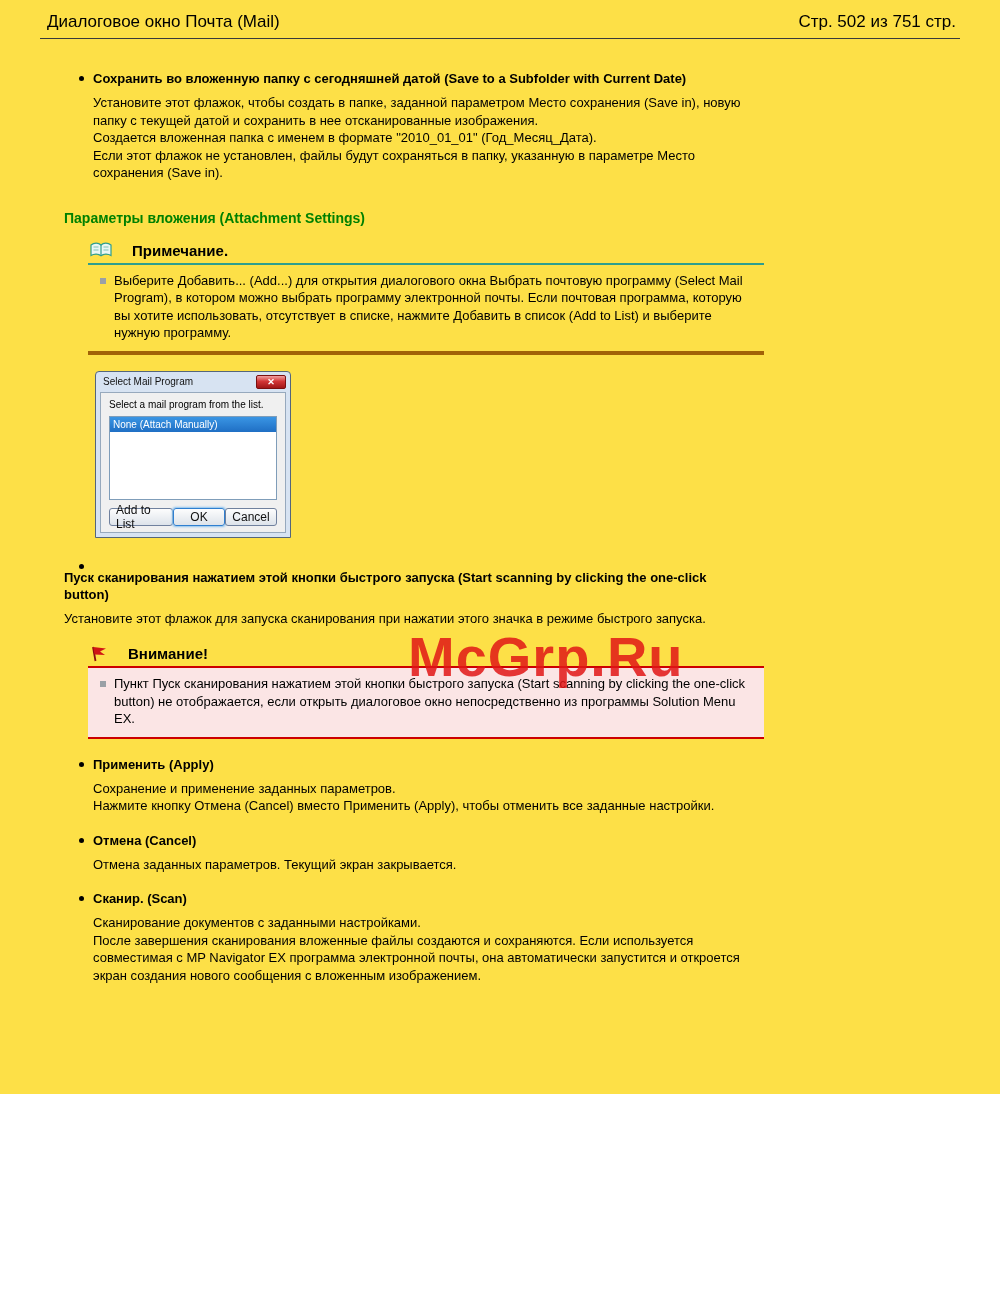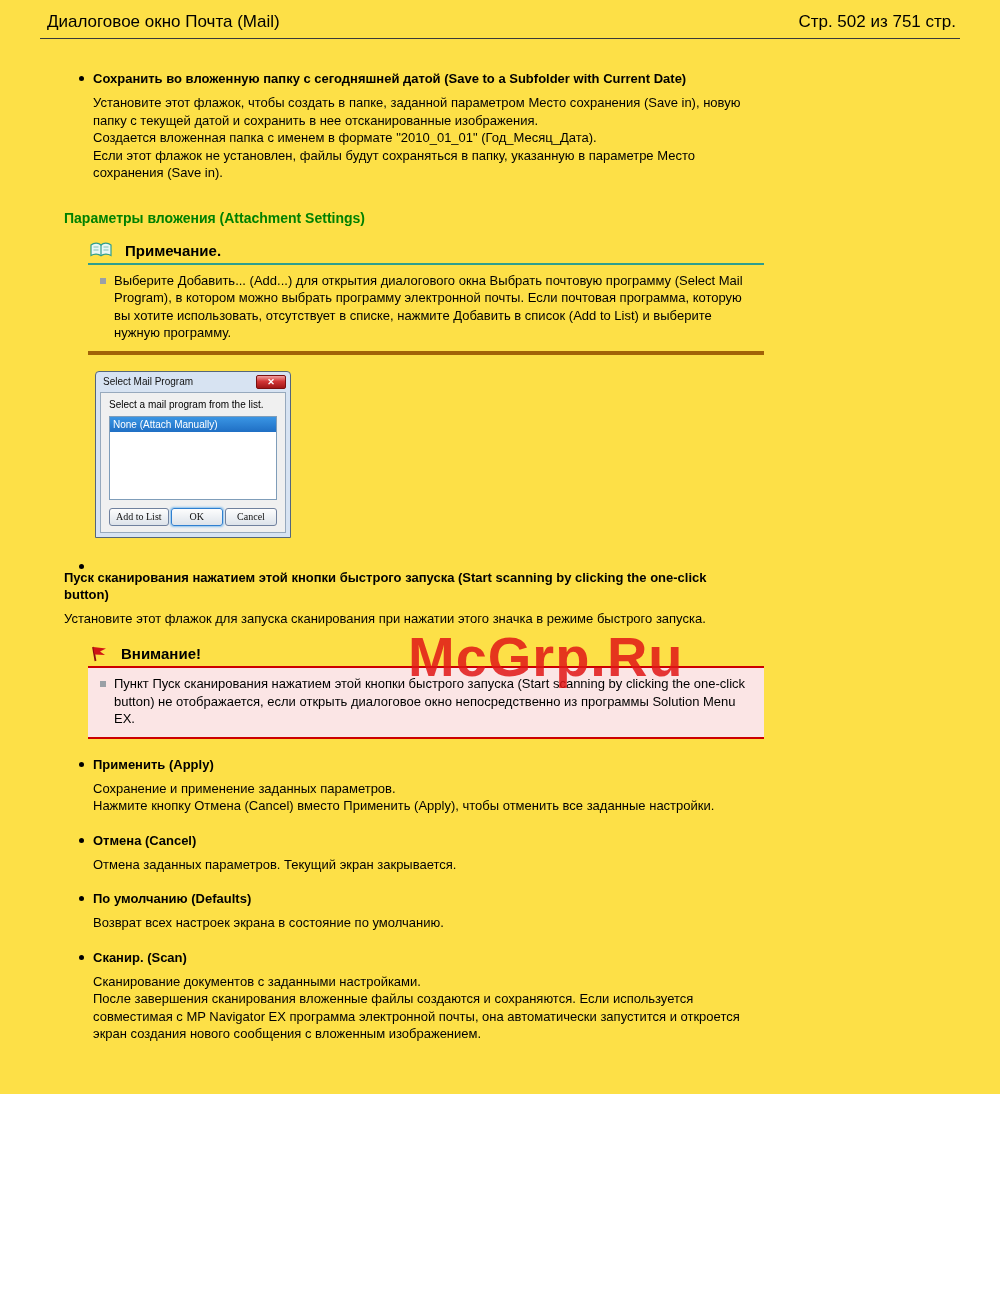"Примечание." .box-title-row { gap: 13px -> 20px }
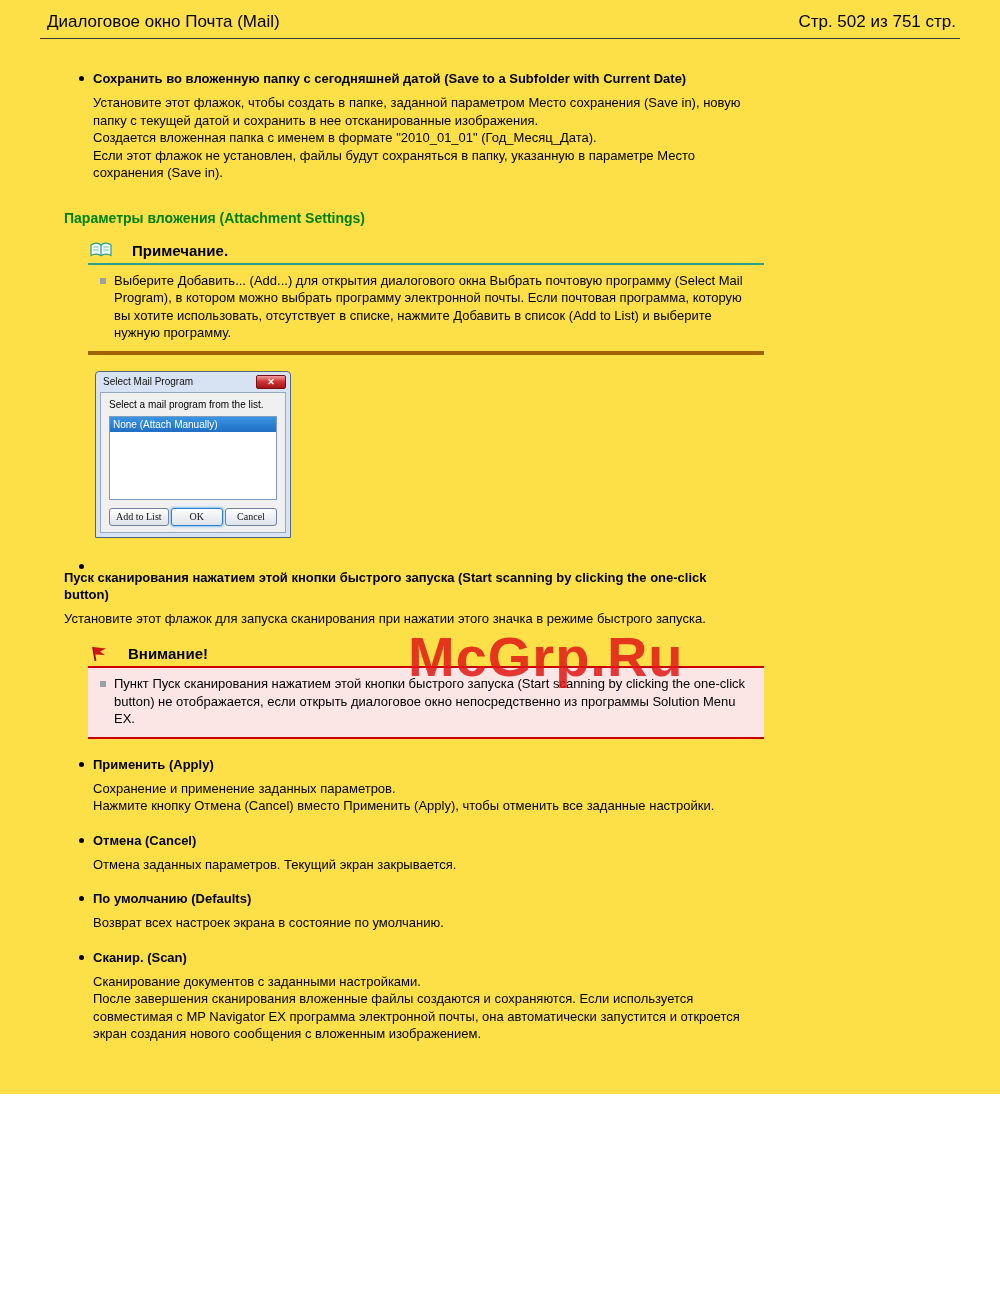"Add to List" .dlg-btn { font-family: Liberation Serif, serif -> none; font-size: 10px -> 12px }
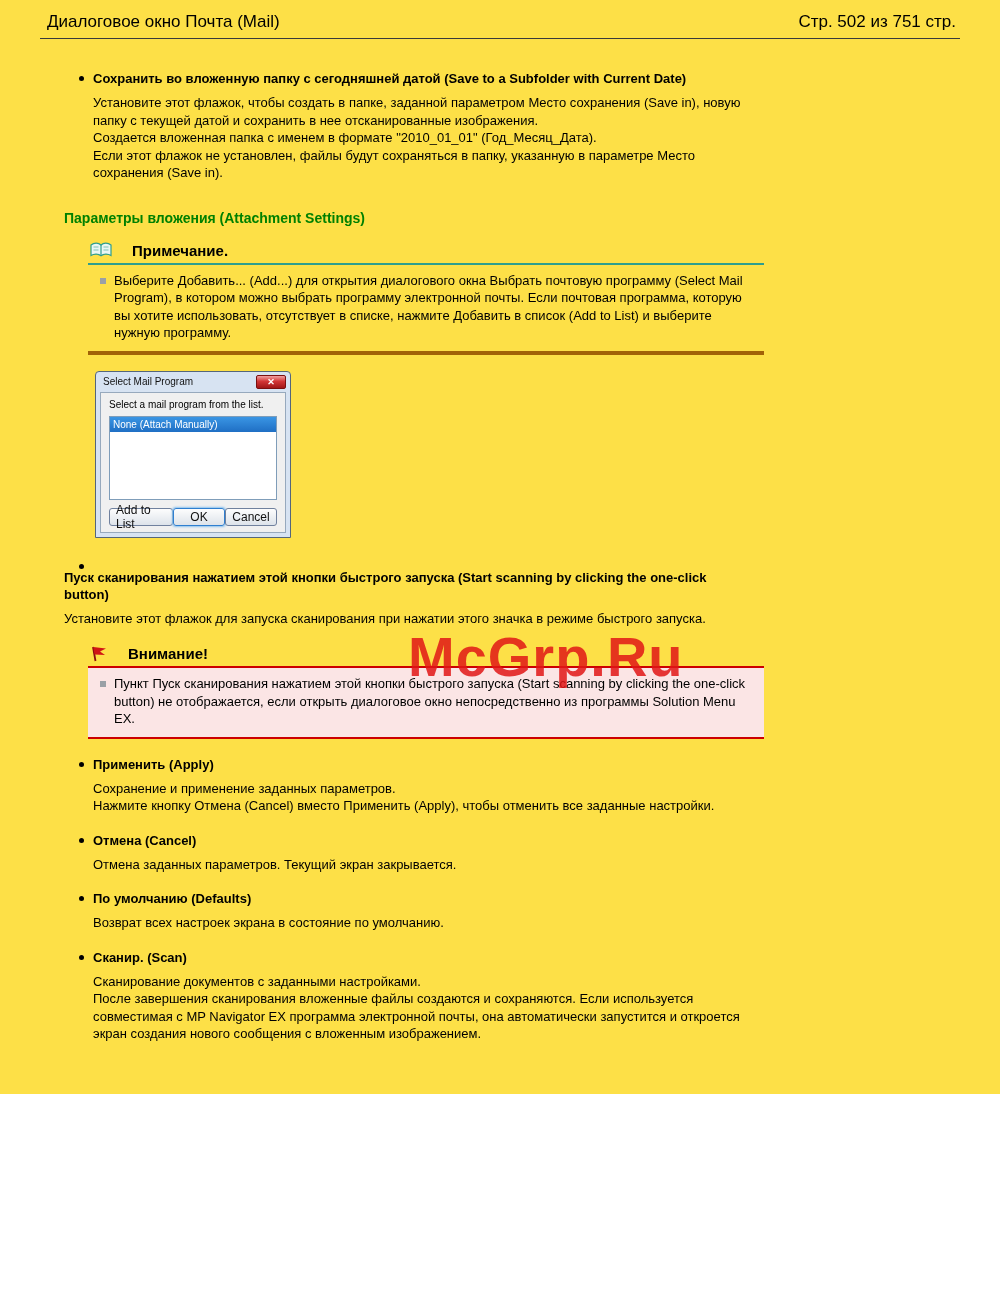"По умолчанию (Defaults)" div.bitem { html: <div> <span></span> <div> <div>По умолчанию (Defaults)</div> <p>Возврат всех настроек экрана в состояние по умолчанию.</p> </div> </div> -> none }
